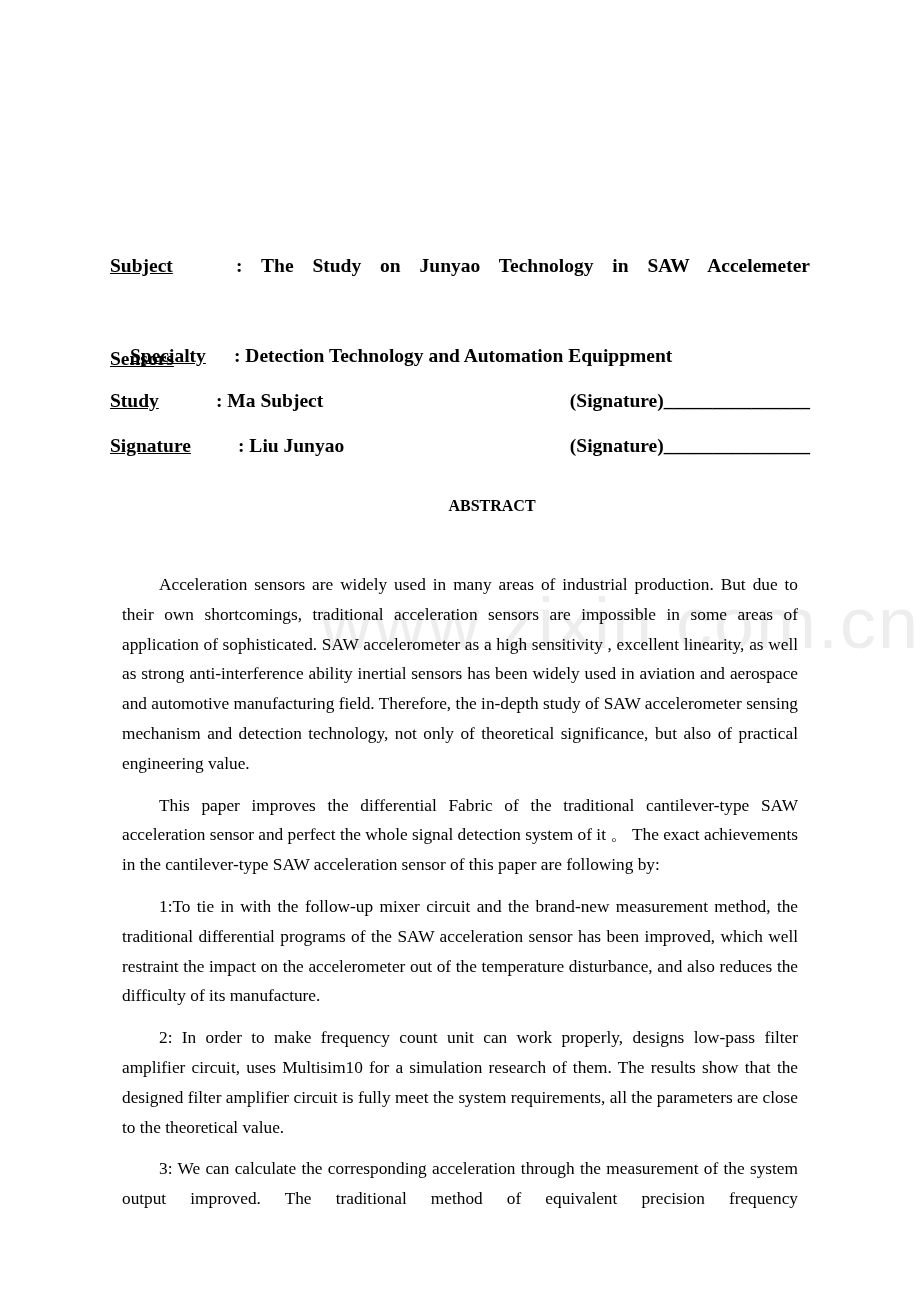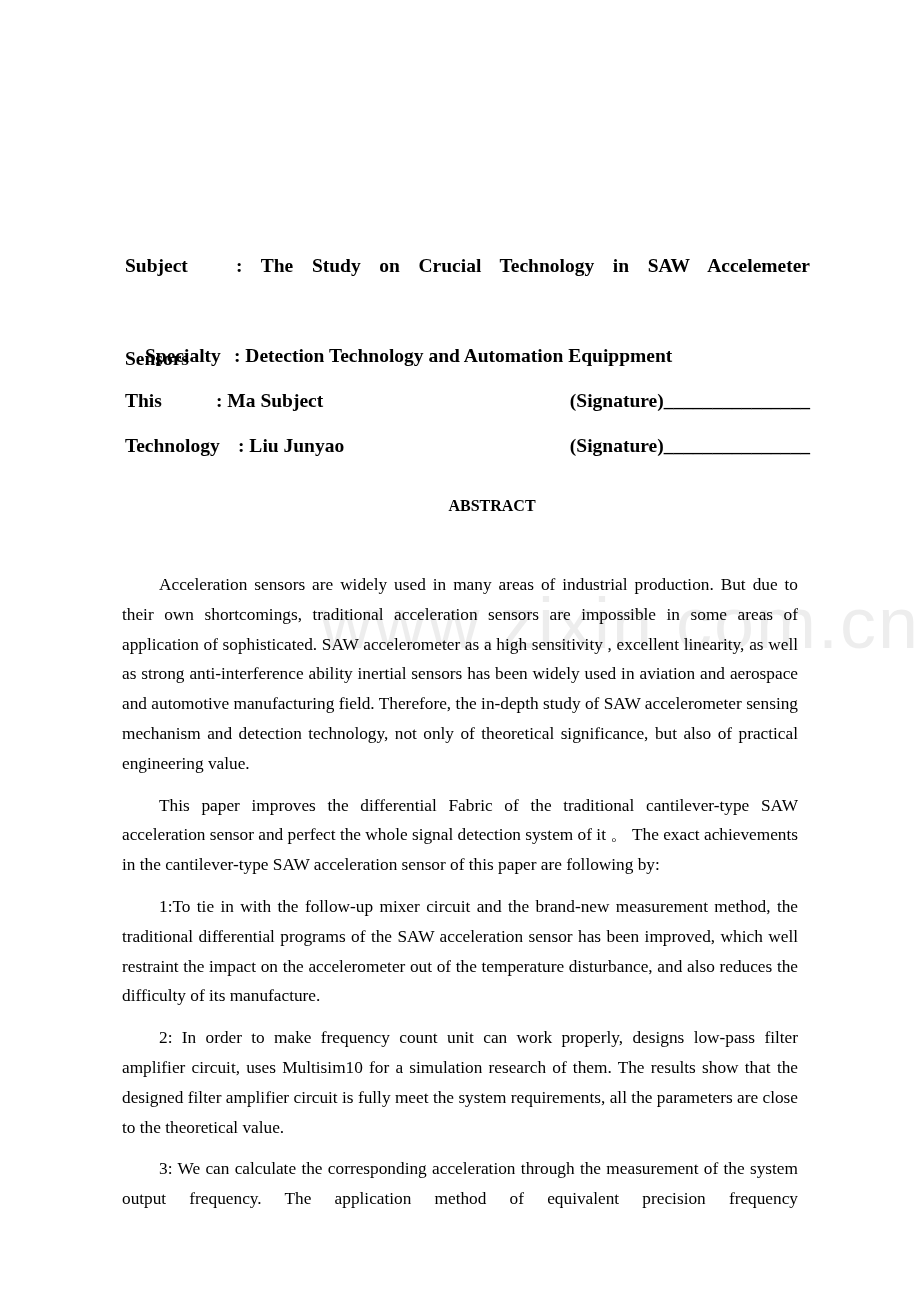"Subject" .lbl { left: 15px -> 0; text-decoration: none -> underline }
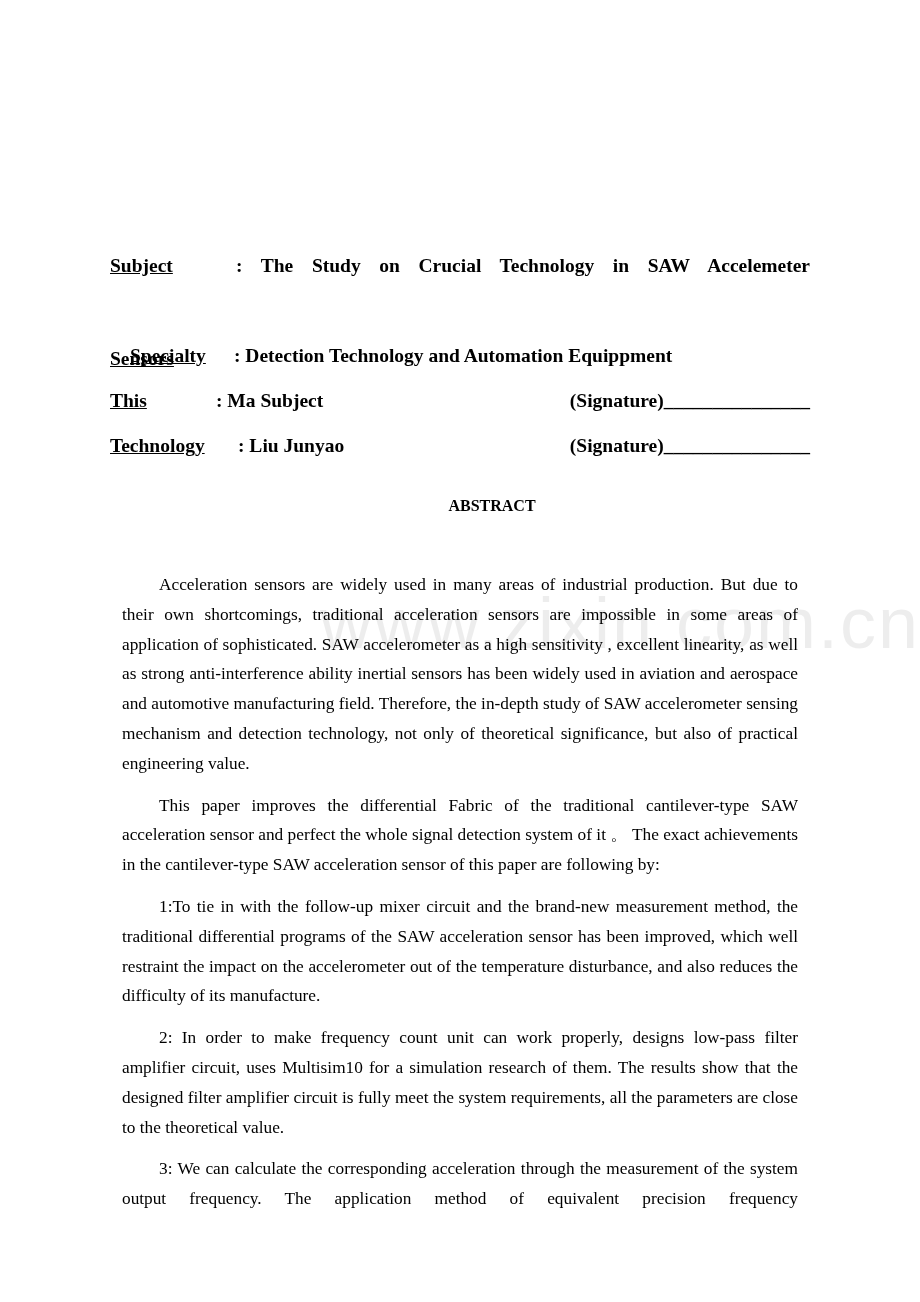": The Study on Crucial" span.val { text: Crucial -> Junyao }
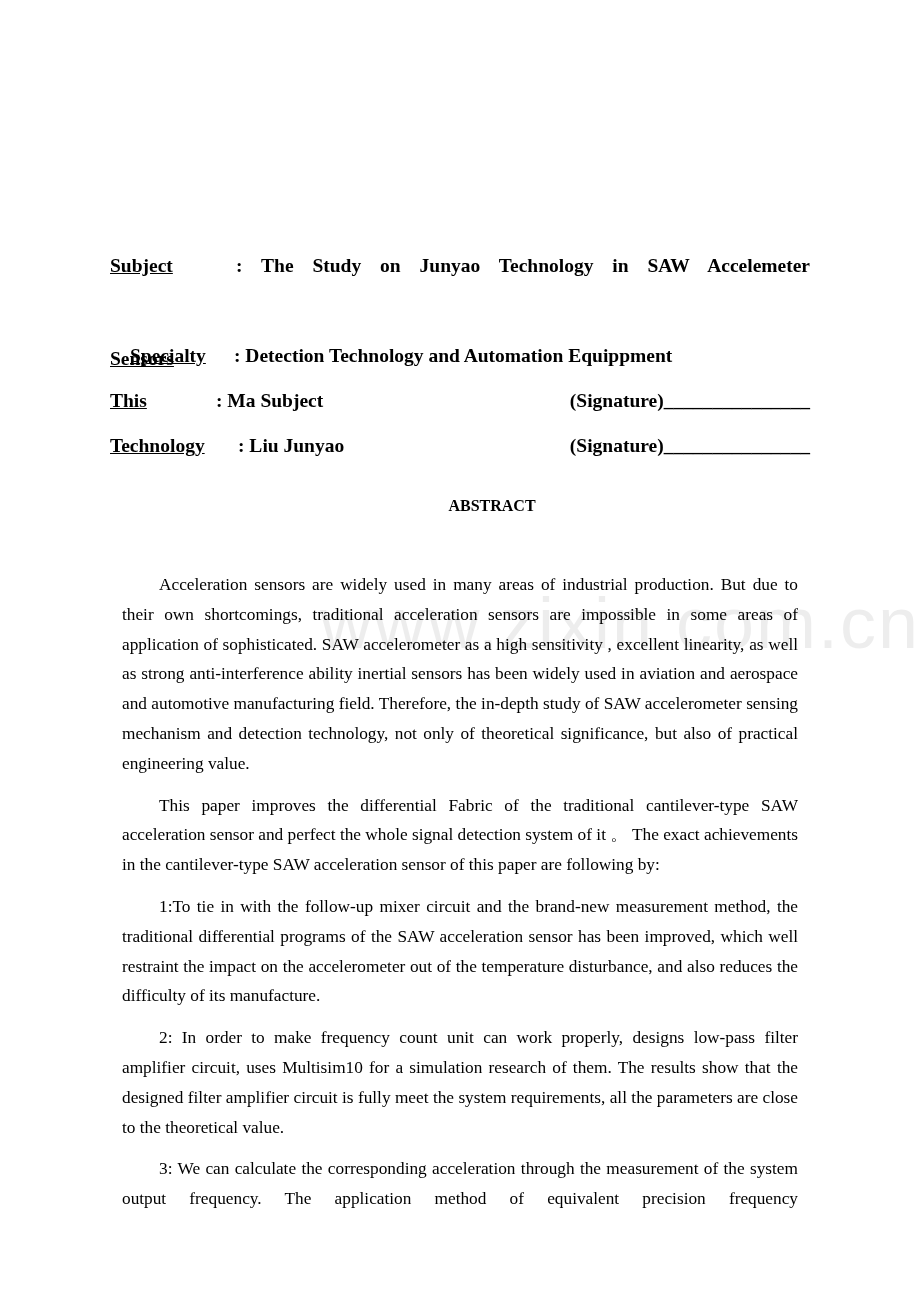"This" span.lbl { text: This -> Study }
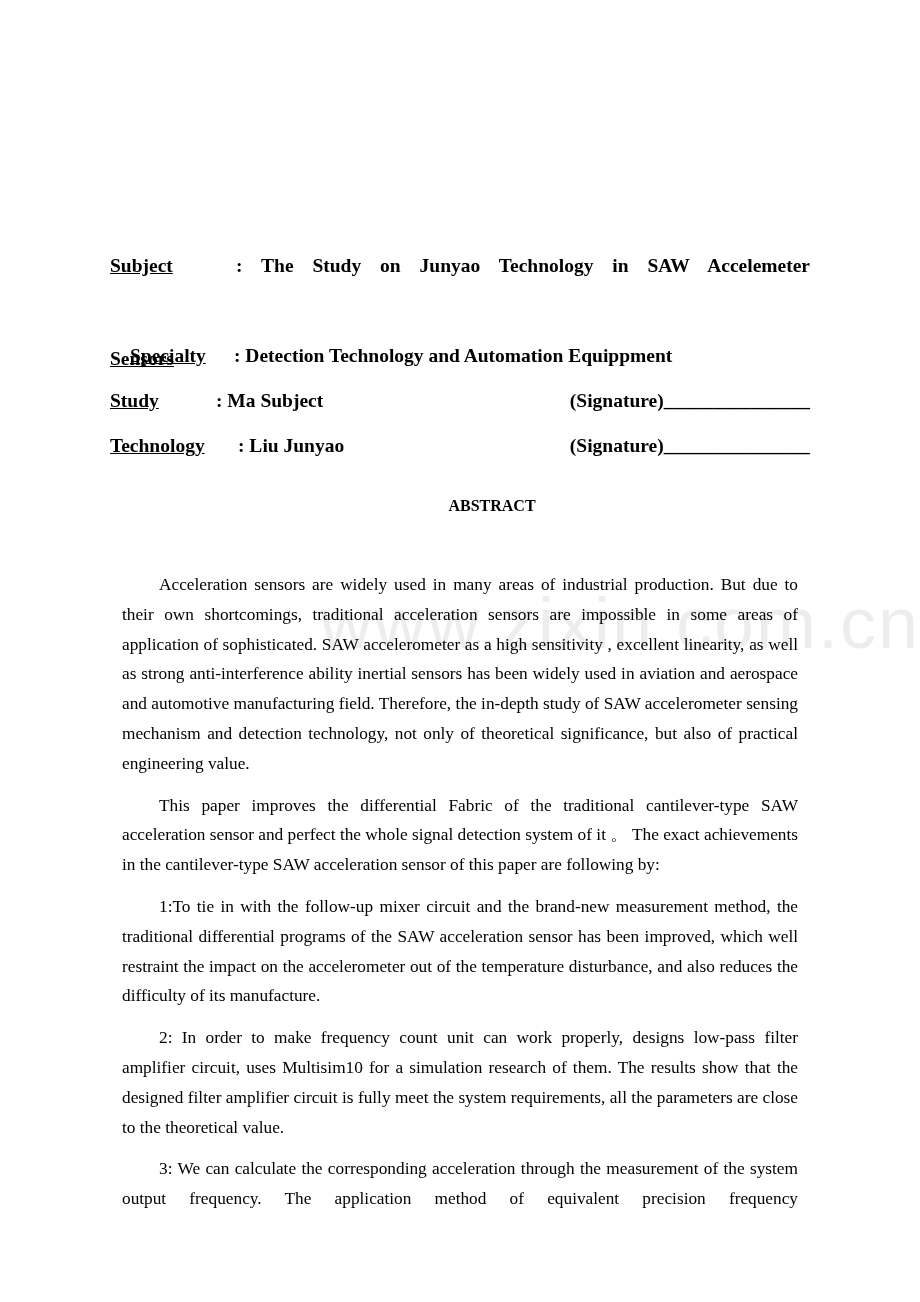"Technology" span.lbl { text: Technology -> Signature }
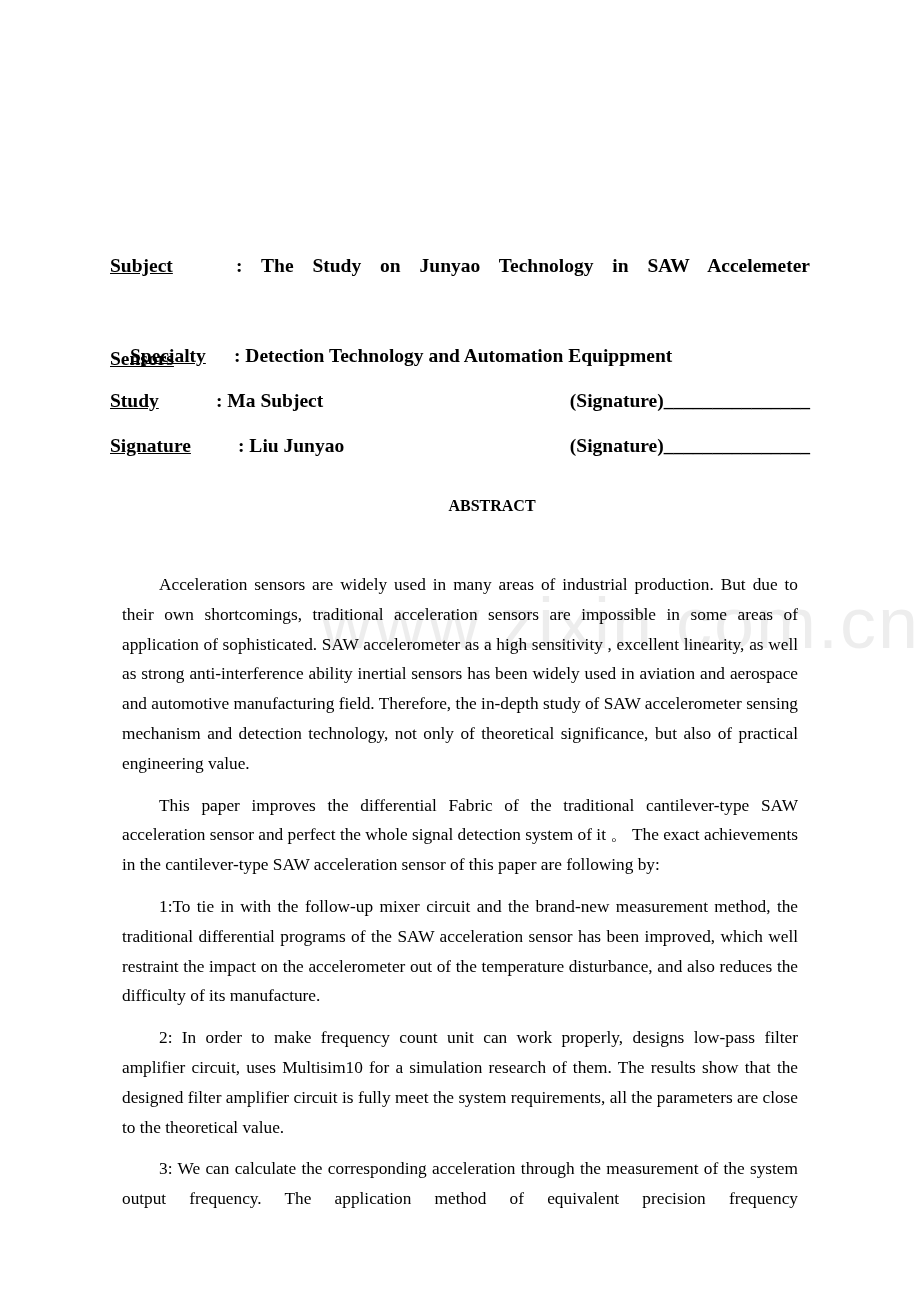"3: We can calculate the" p.last-cut { text: frequency. The application -> improved. The traditional }
